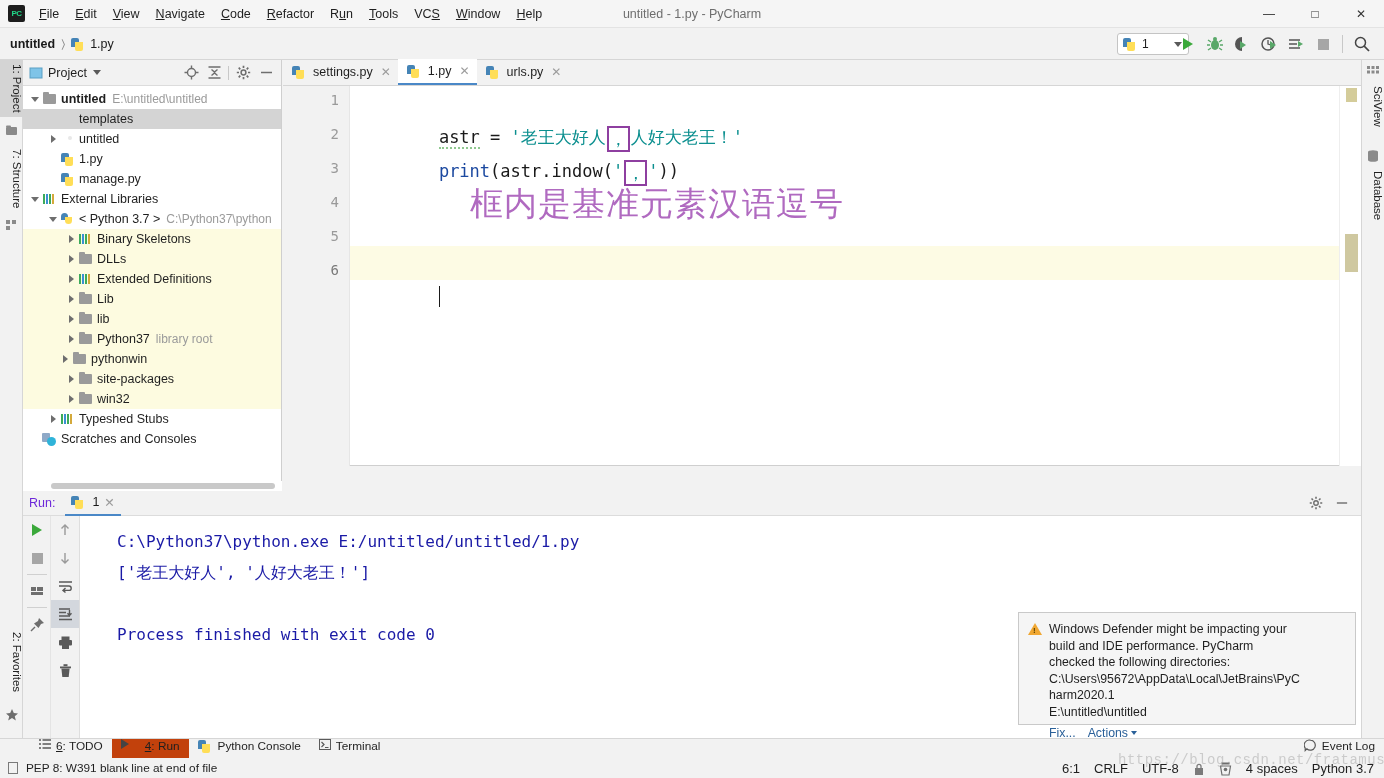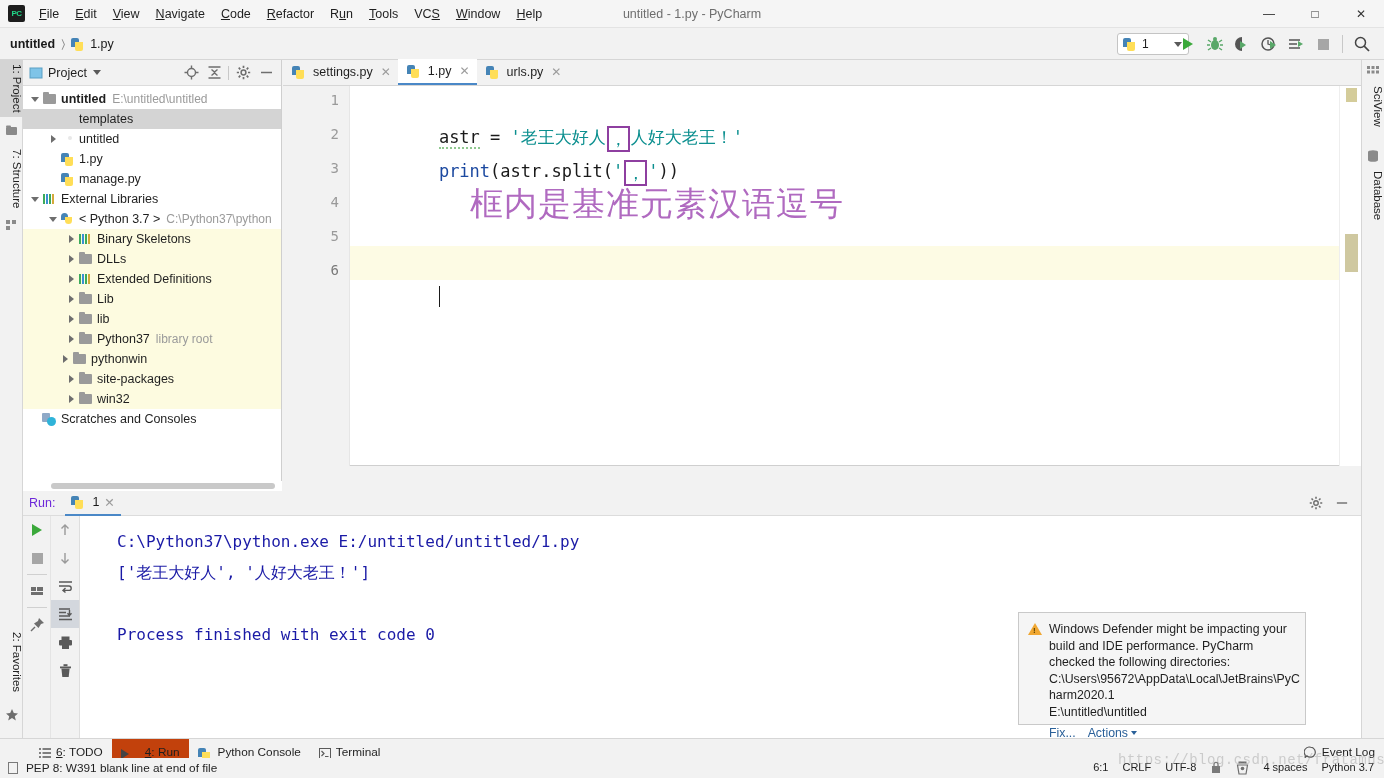"(astr.split(" span.plain { text: astr.split -> astr.indow }
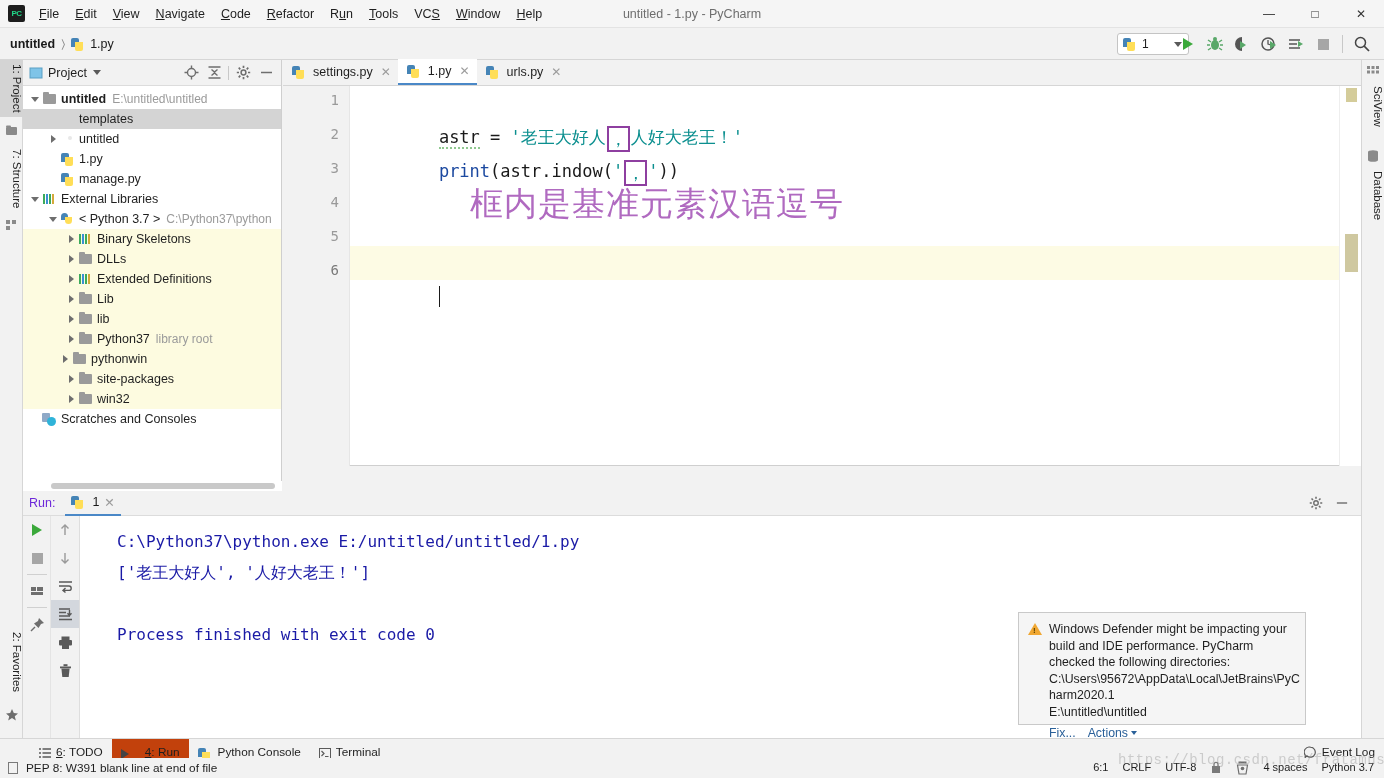"Typeshed Stubs" div.trow { html: none -> <div> <span></span> <span> <span></span> <span></span> <span></span> <span></span> </span> <span>Typeshed Stubs</span> </div> }
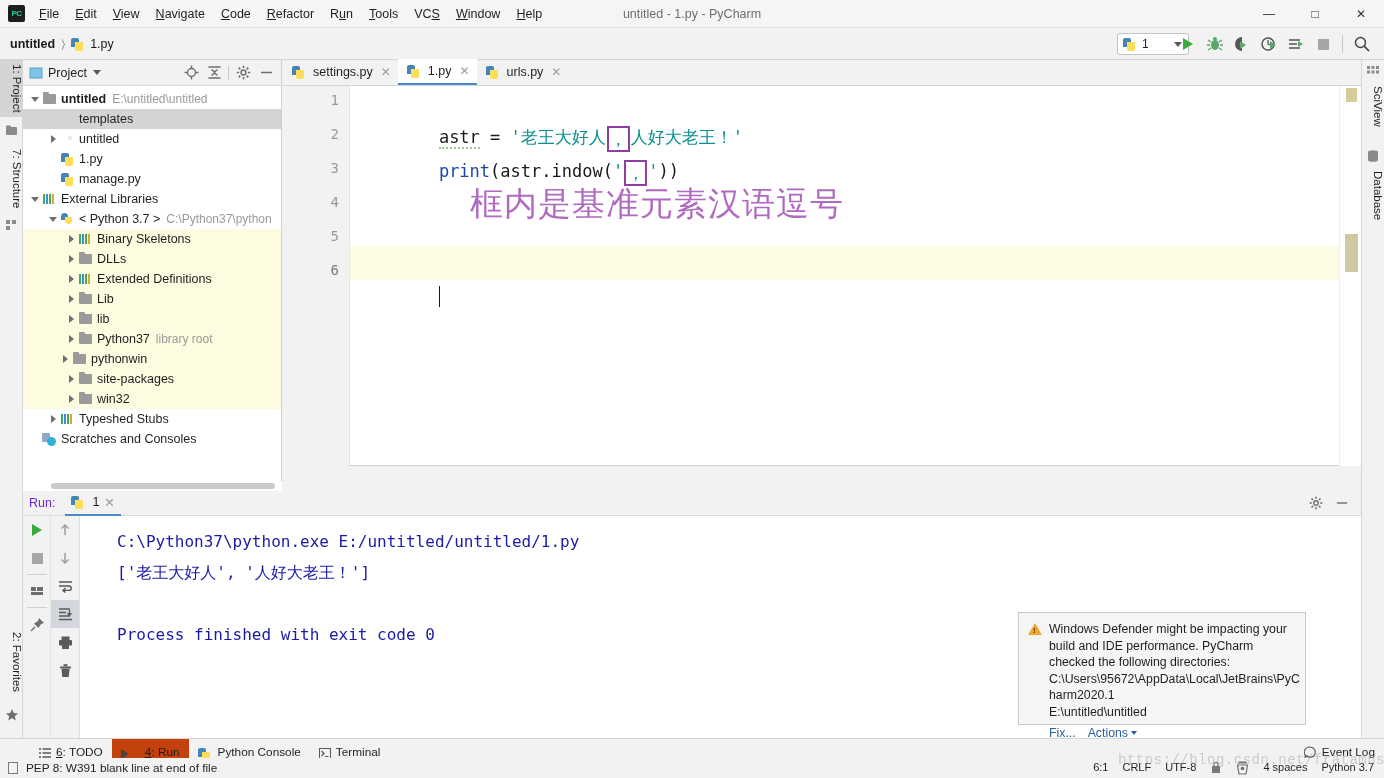"Windows Defender might be impacting" .notif { width: 288px -> 338px }
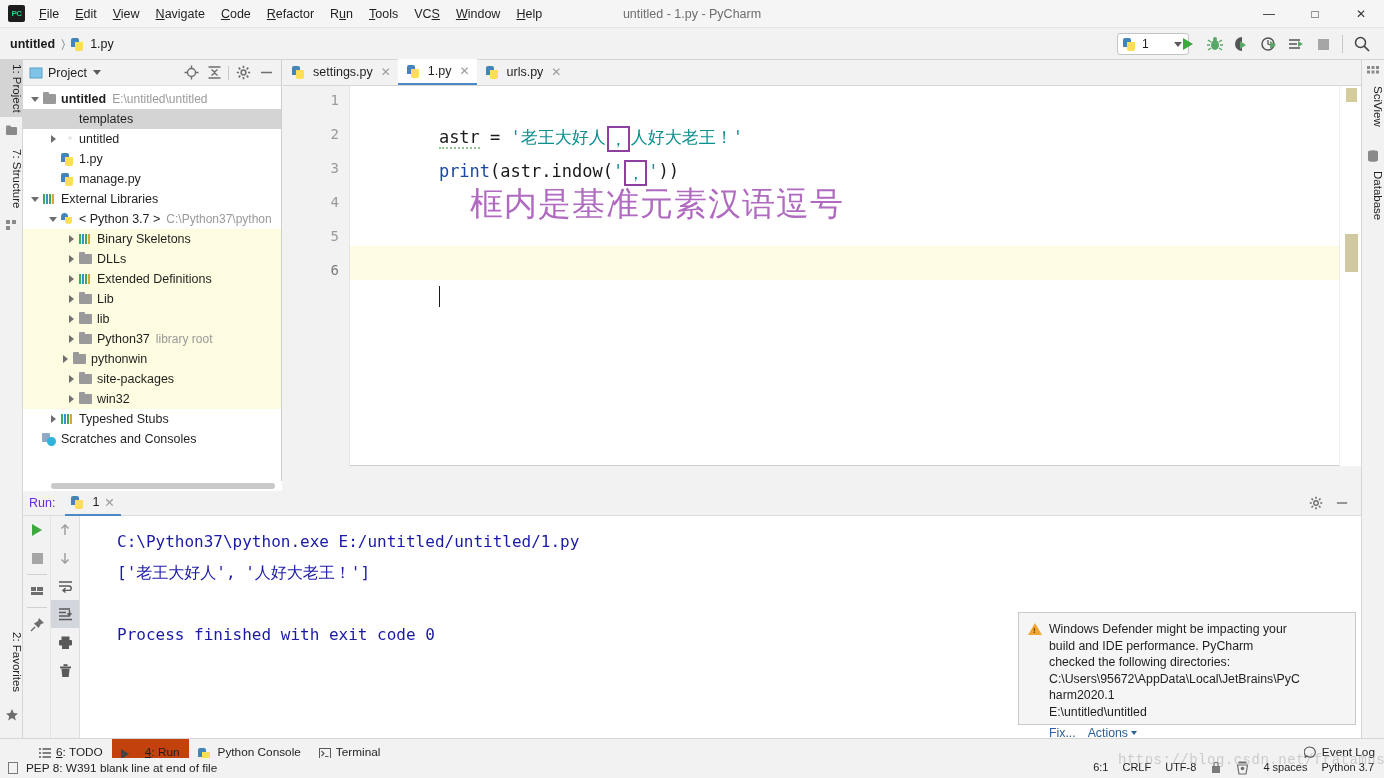"6: TODO" .twb { align-items: flex-end -> flex-start }
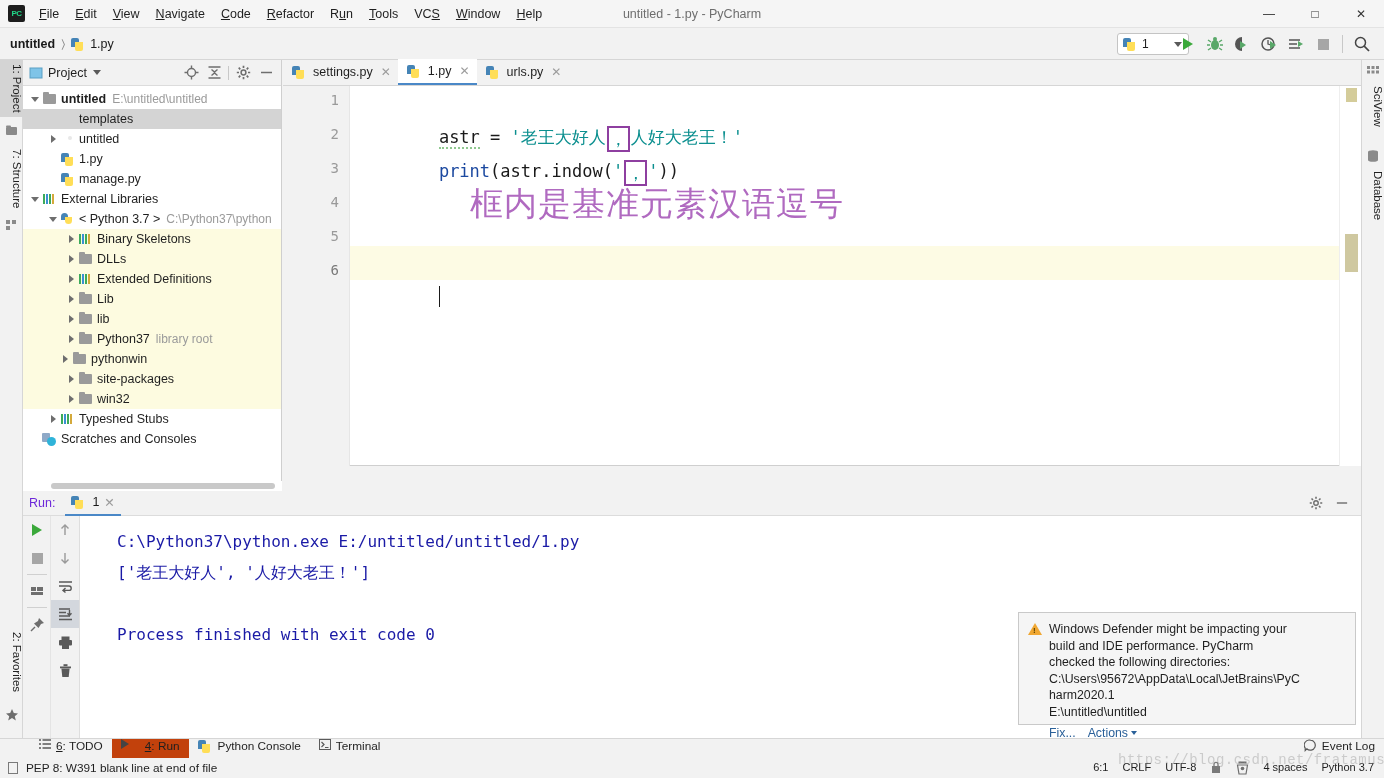"6:1" .sb-right { align-items: flex-start -> flex-end; font-size: 11px -> 13px }
